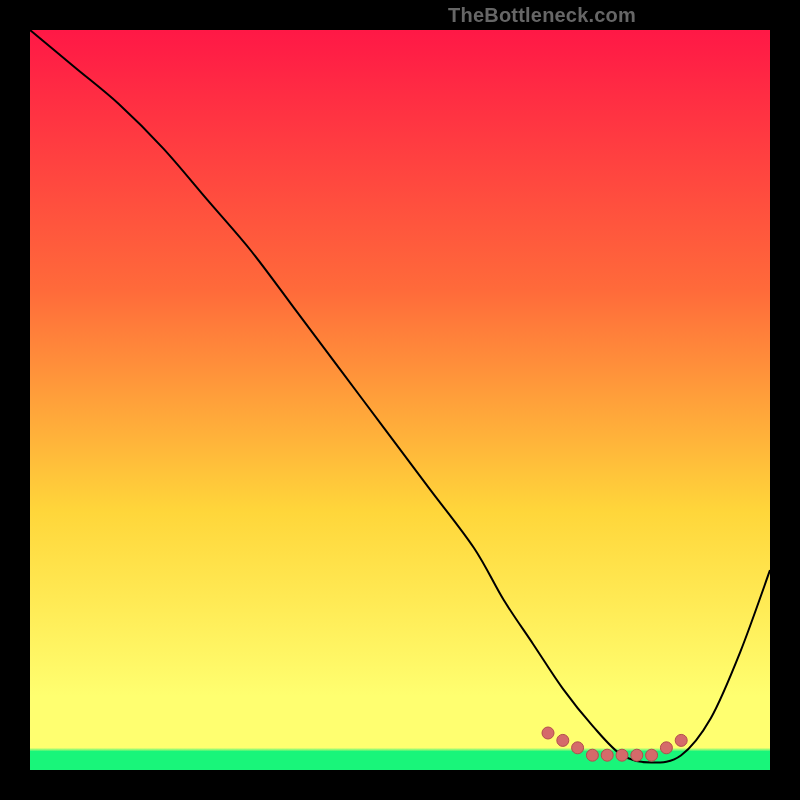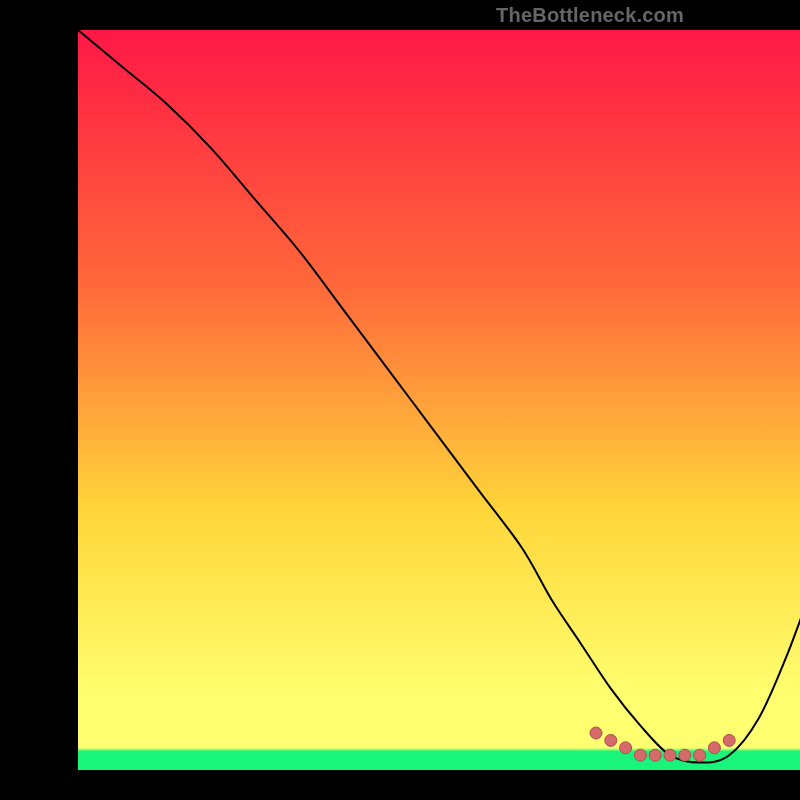"TheBottleneck.com" .stage { margin-left: 48px -> none }
